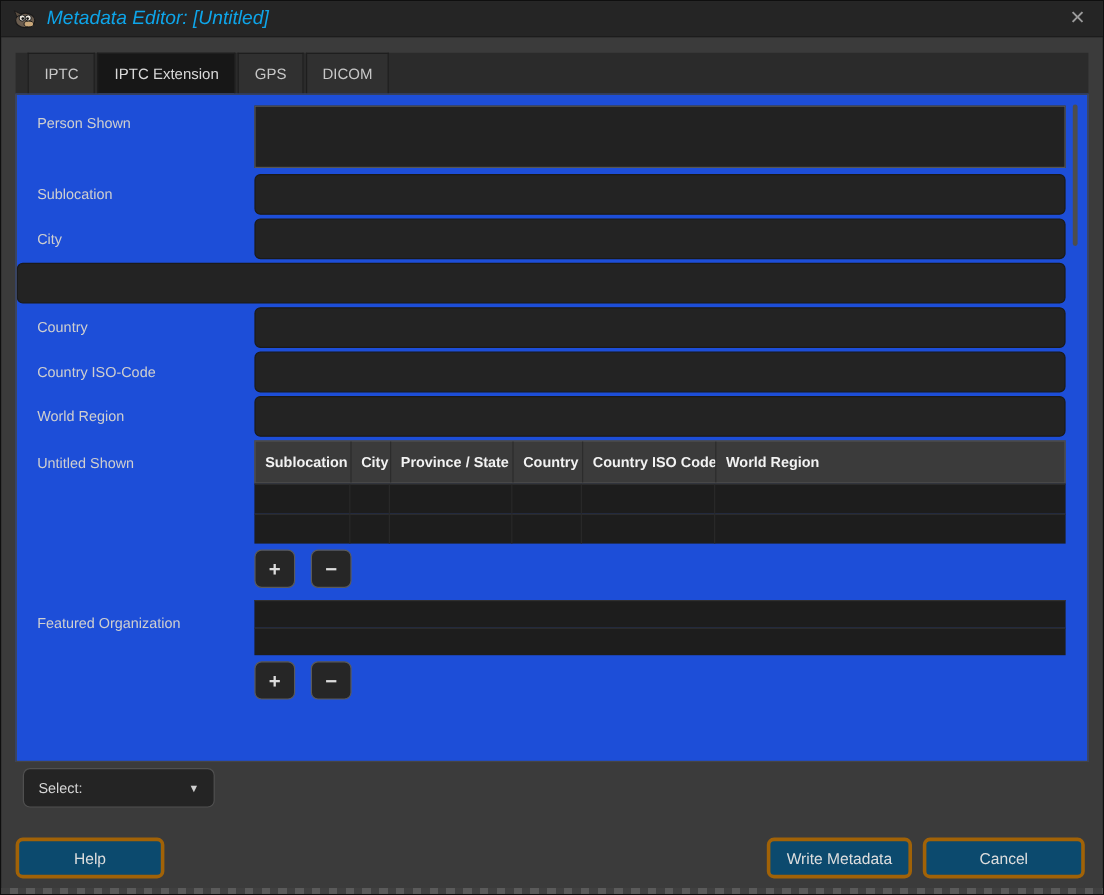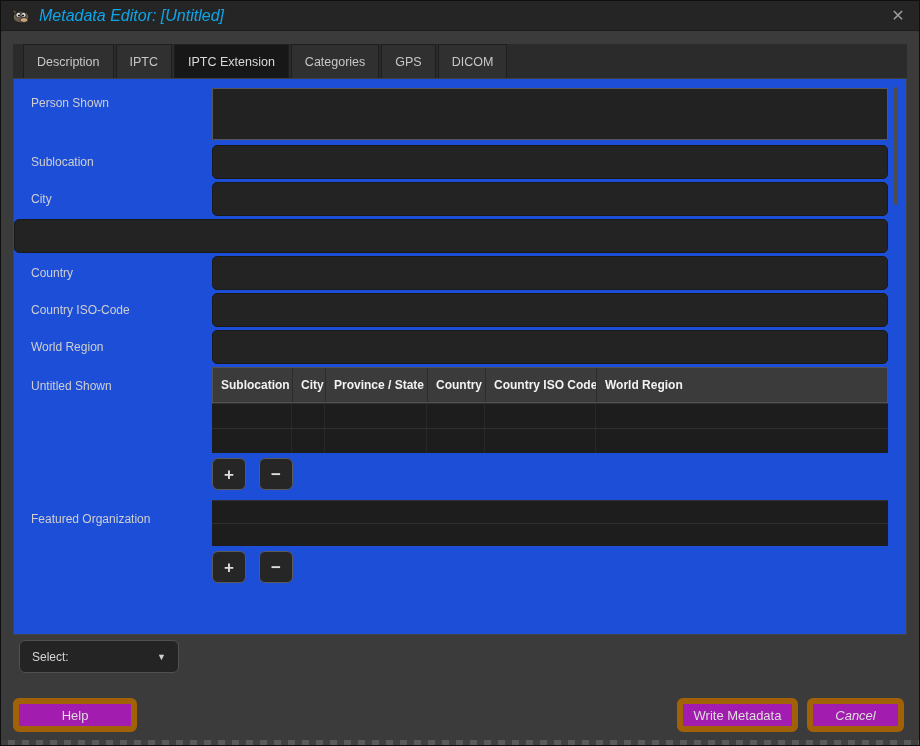"Description" div.tab { html: <div>Description</div> -> none }
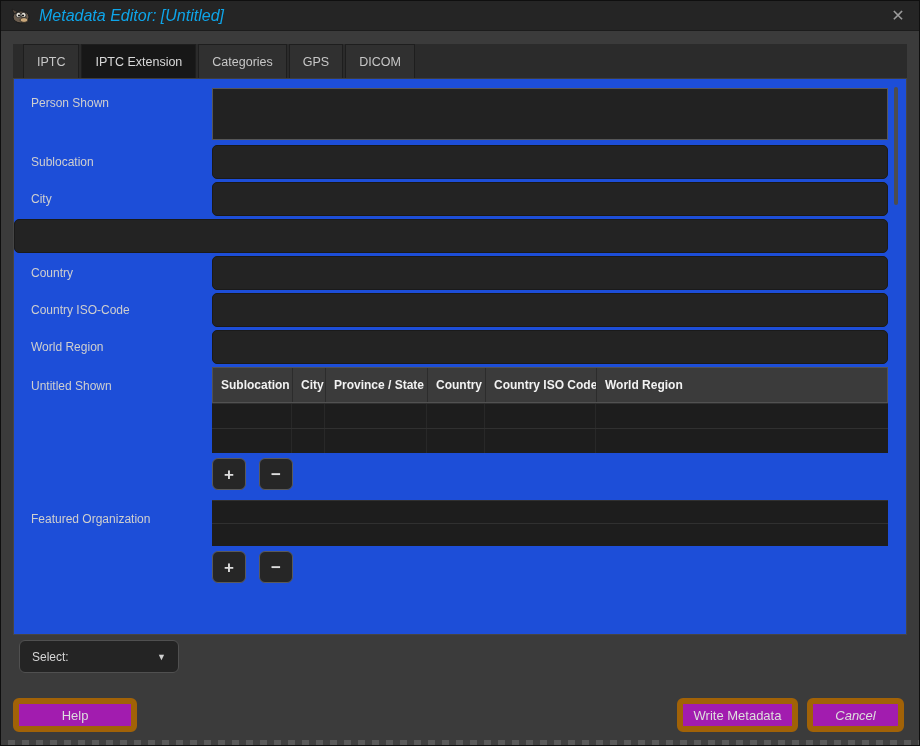"Categories" div.tab { html: <div>Categories</div> -> none }
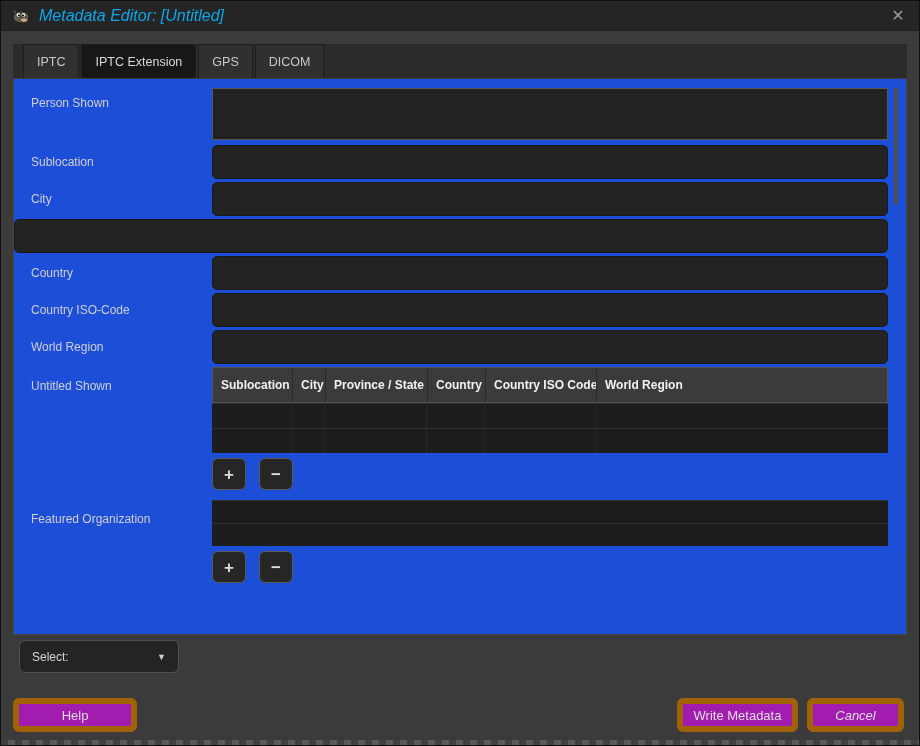"Help" .pushbtn { background: #a21caf -> #0c4a6e; border: 6px solid #a16207 -> 3px solid #a16207 }
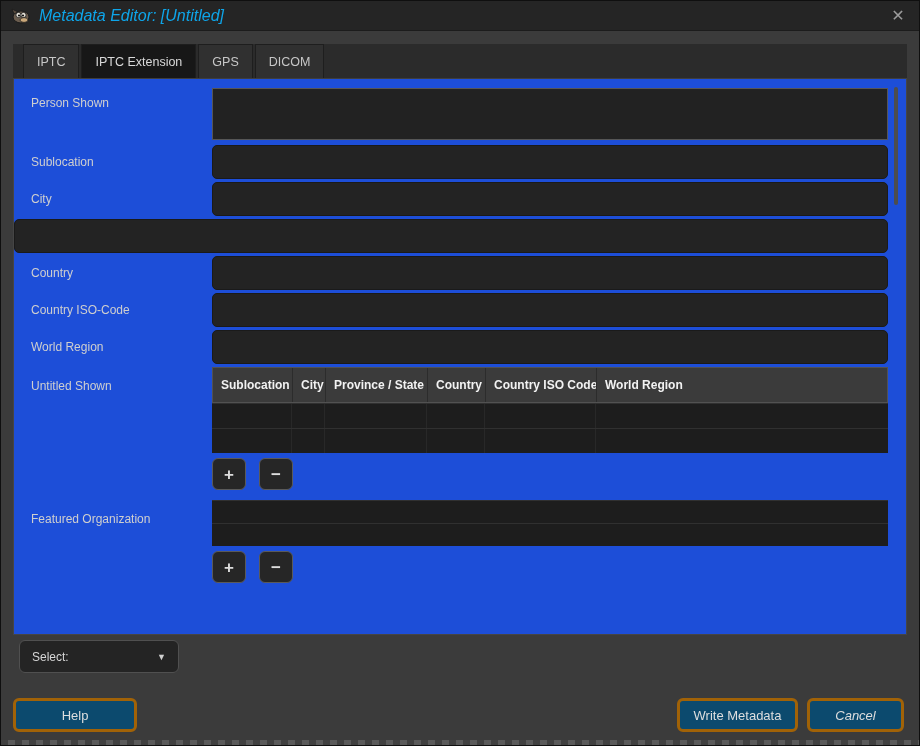"Cancel" .cancel-btn { font-style: italic -> none; width: 97px -> 135px }
